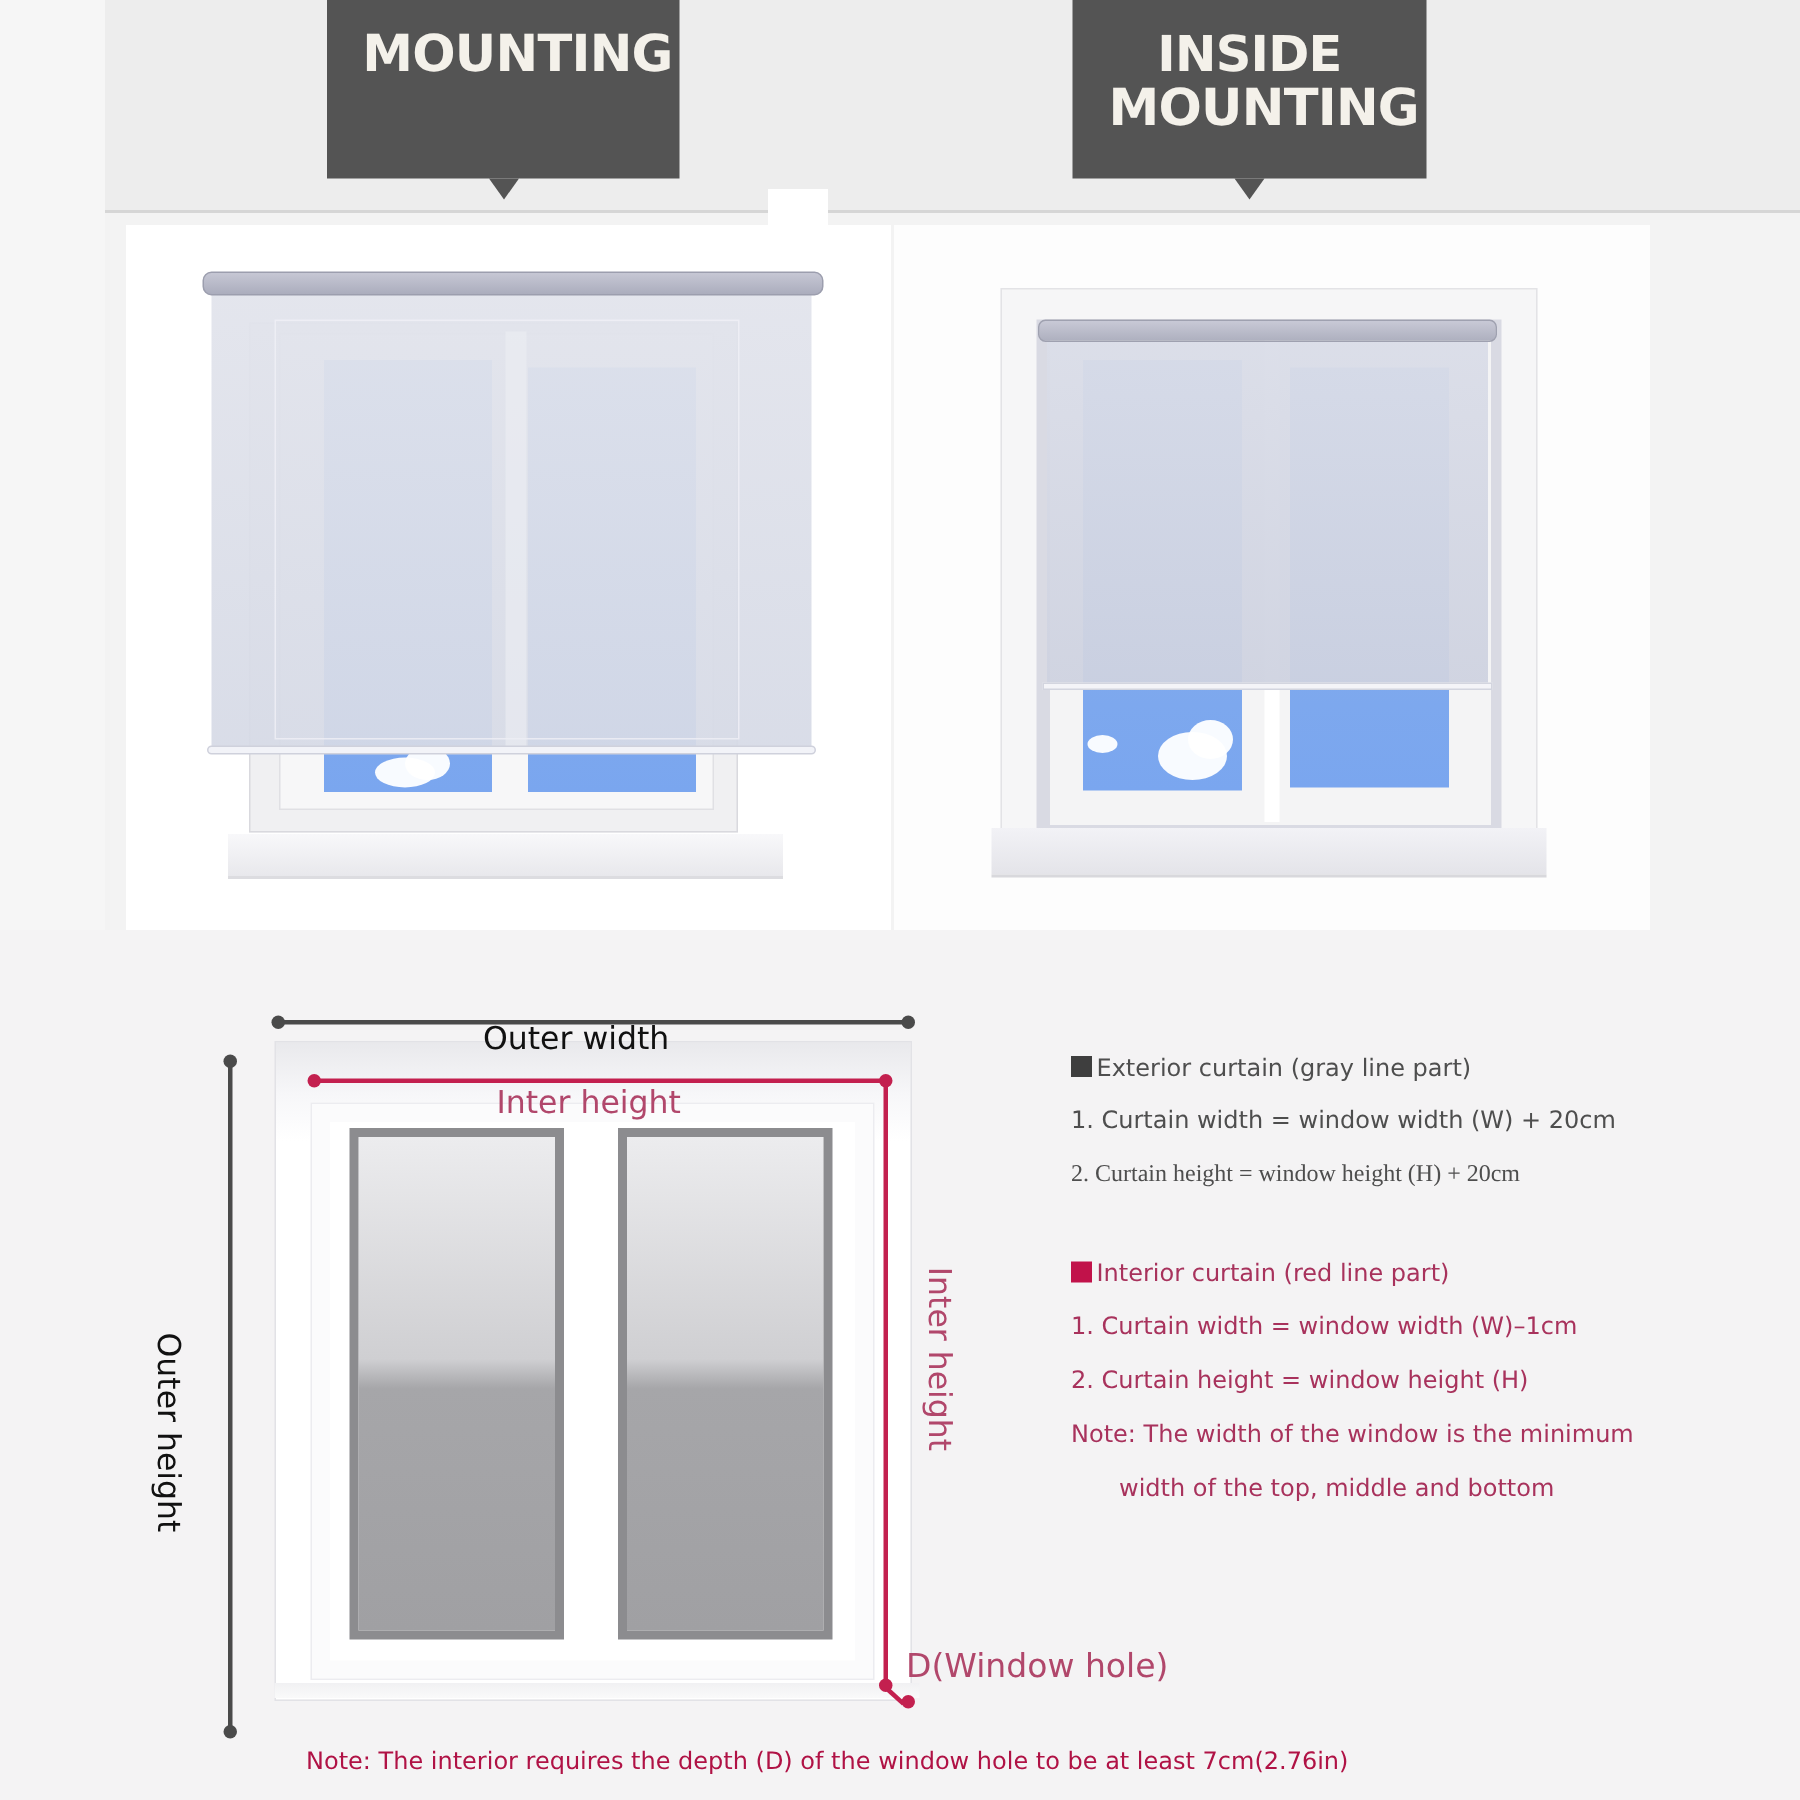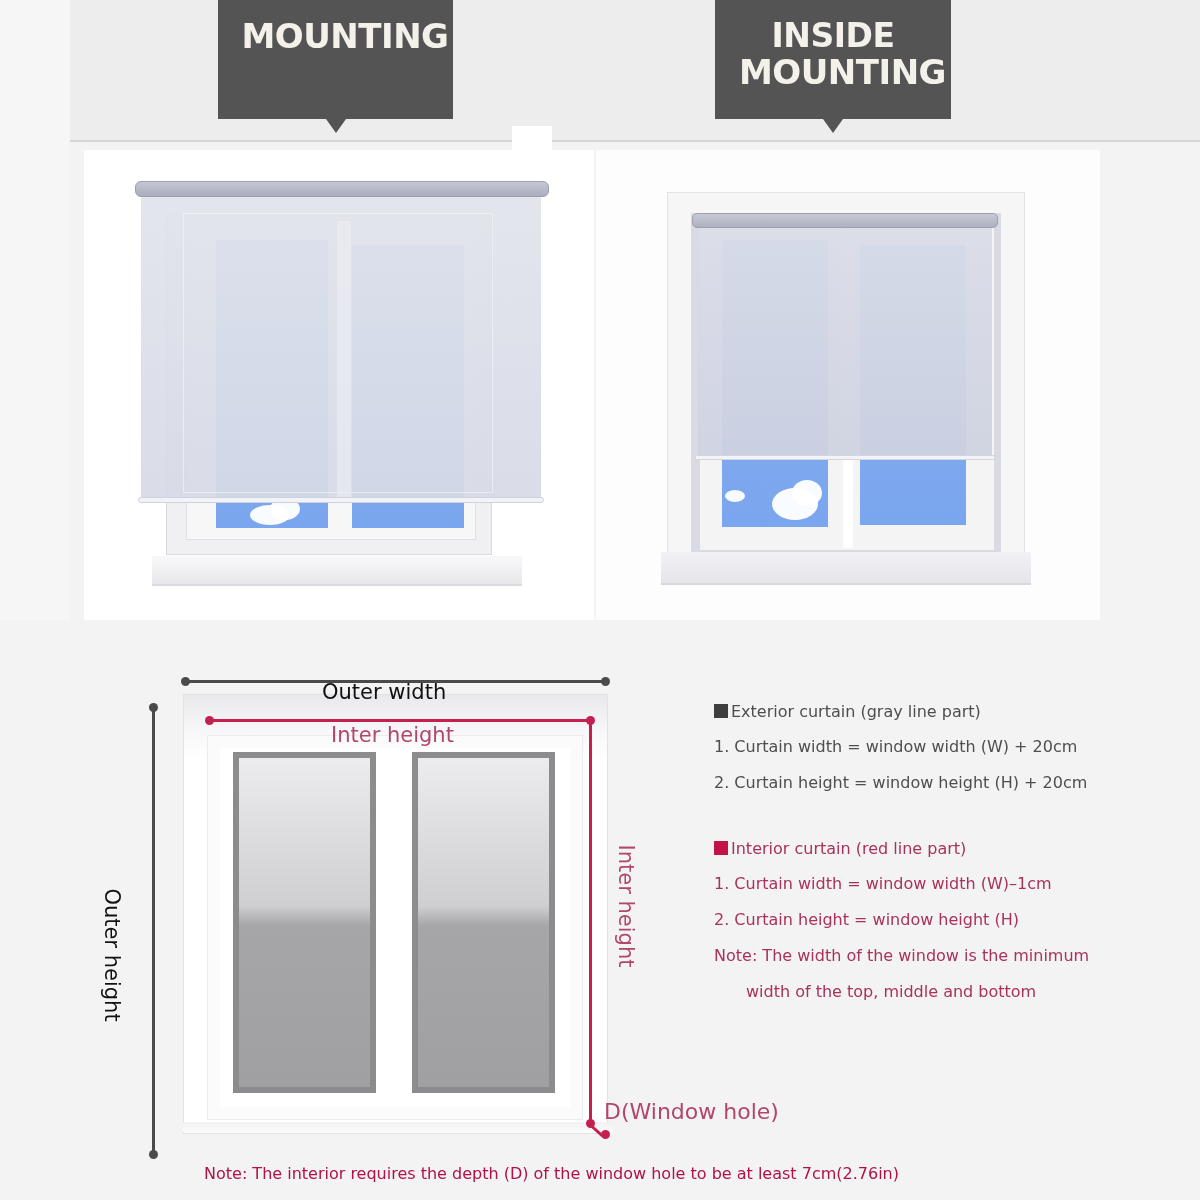"2. Curtain height = window height (H) +" div.spec { font-family: none -> Liberation Serif, serif }
